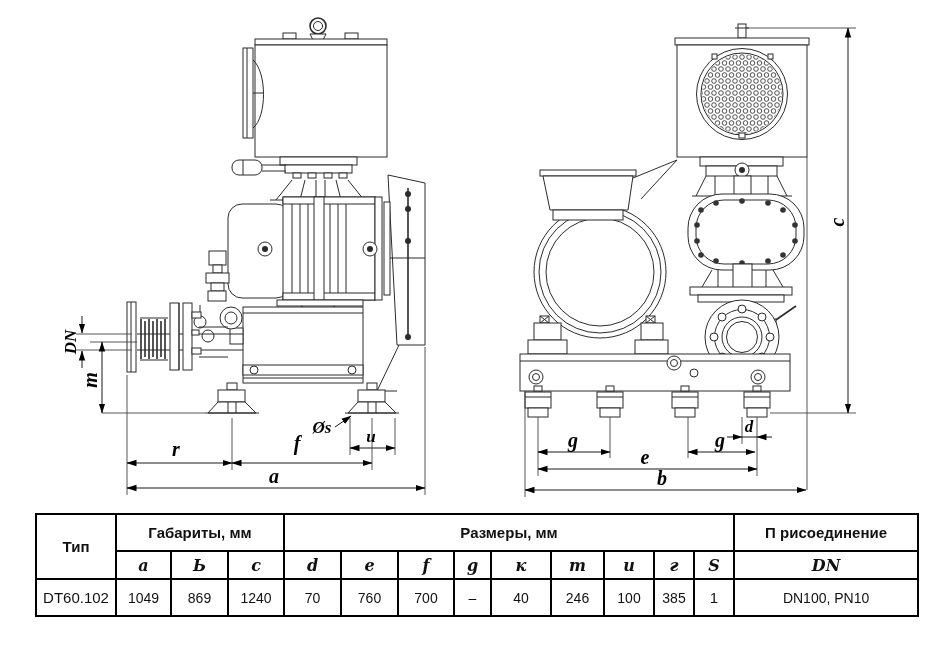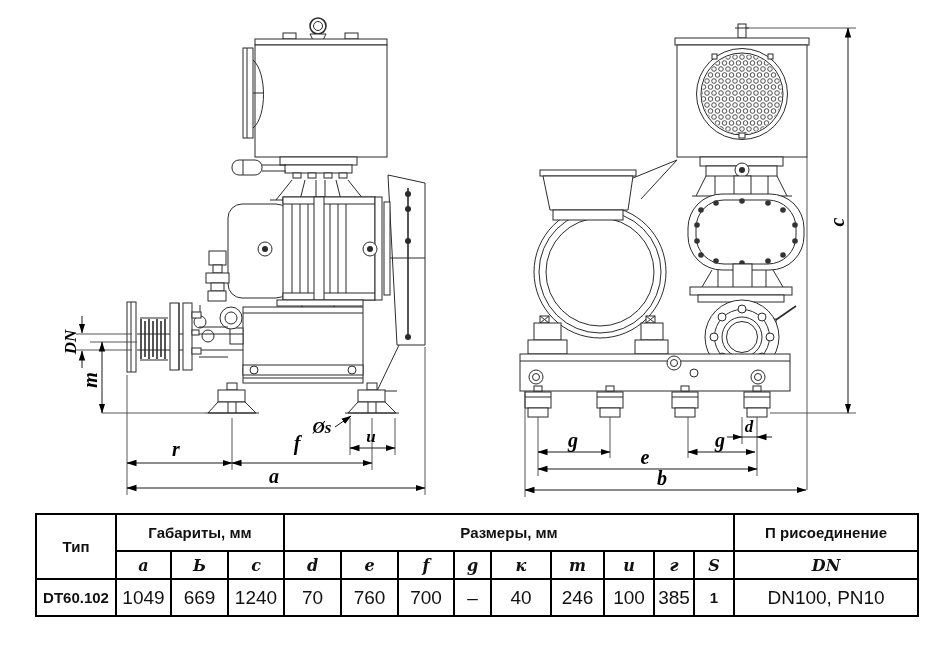"DT60.102" .val-b { font-weight: bold -> normal }
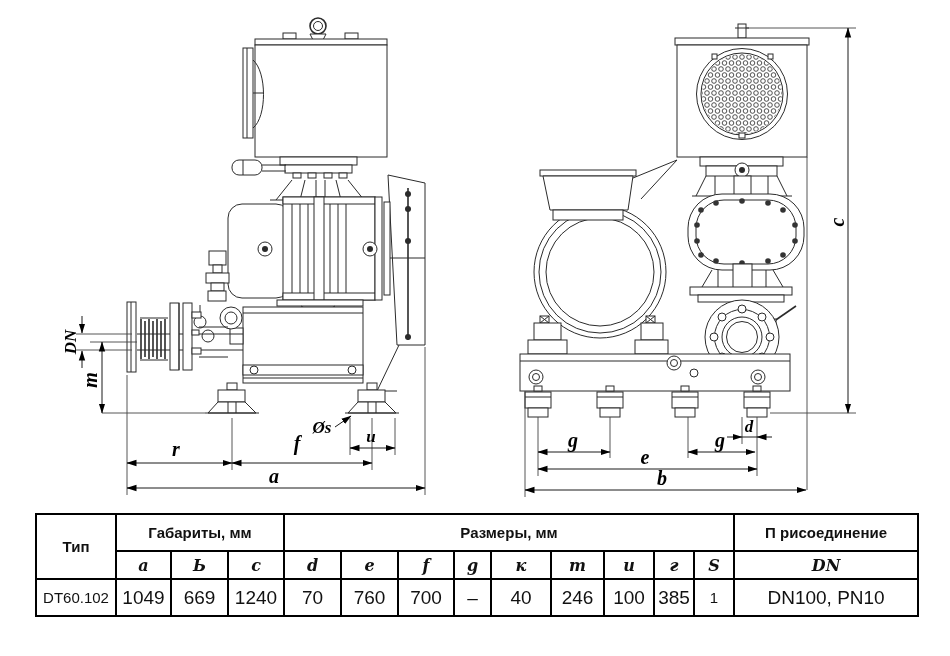"1049" .val { font-size: 19px -> 14px }
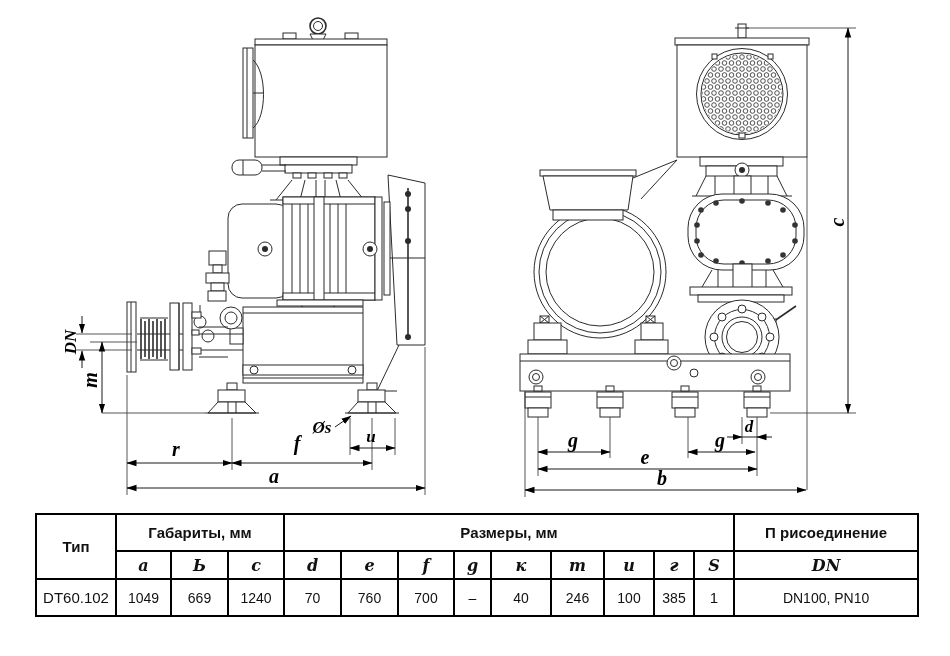"669" td.val { text: 669 -> 869 }
